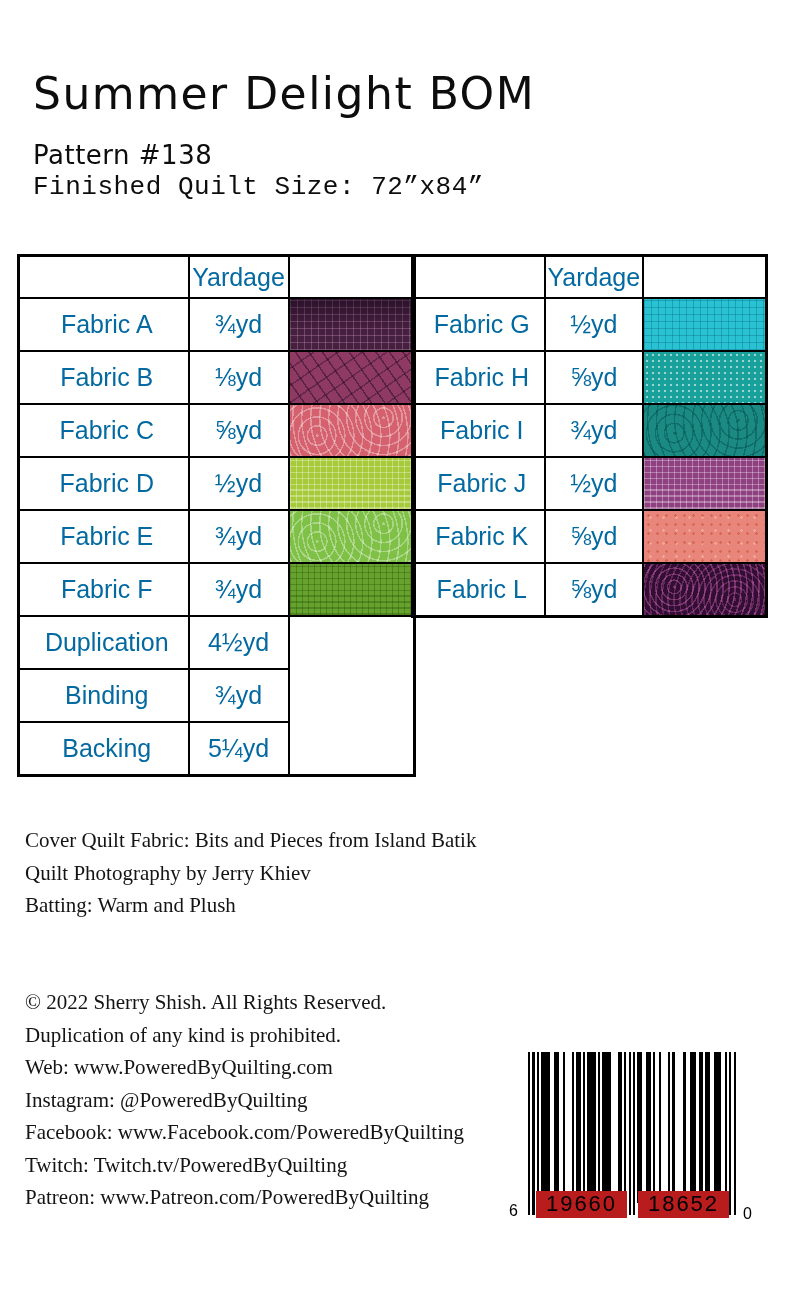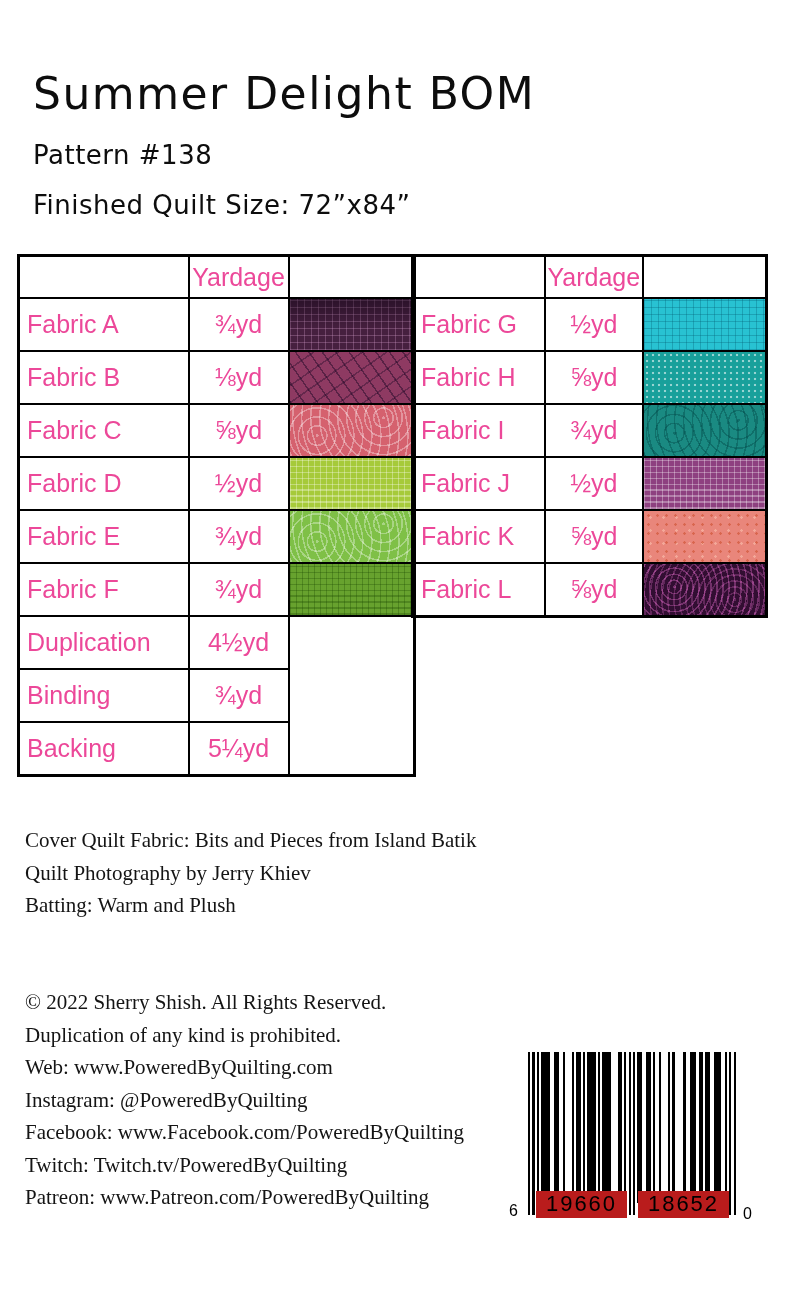"Finished Quilt Size: 72”x84”" #finished-size { font-family: none -> Liberation Mono, monospace; top: 190px -> 172px }
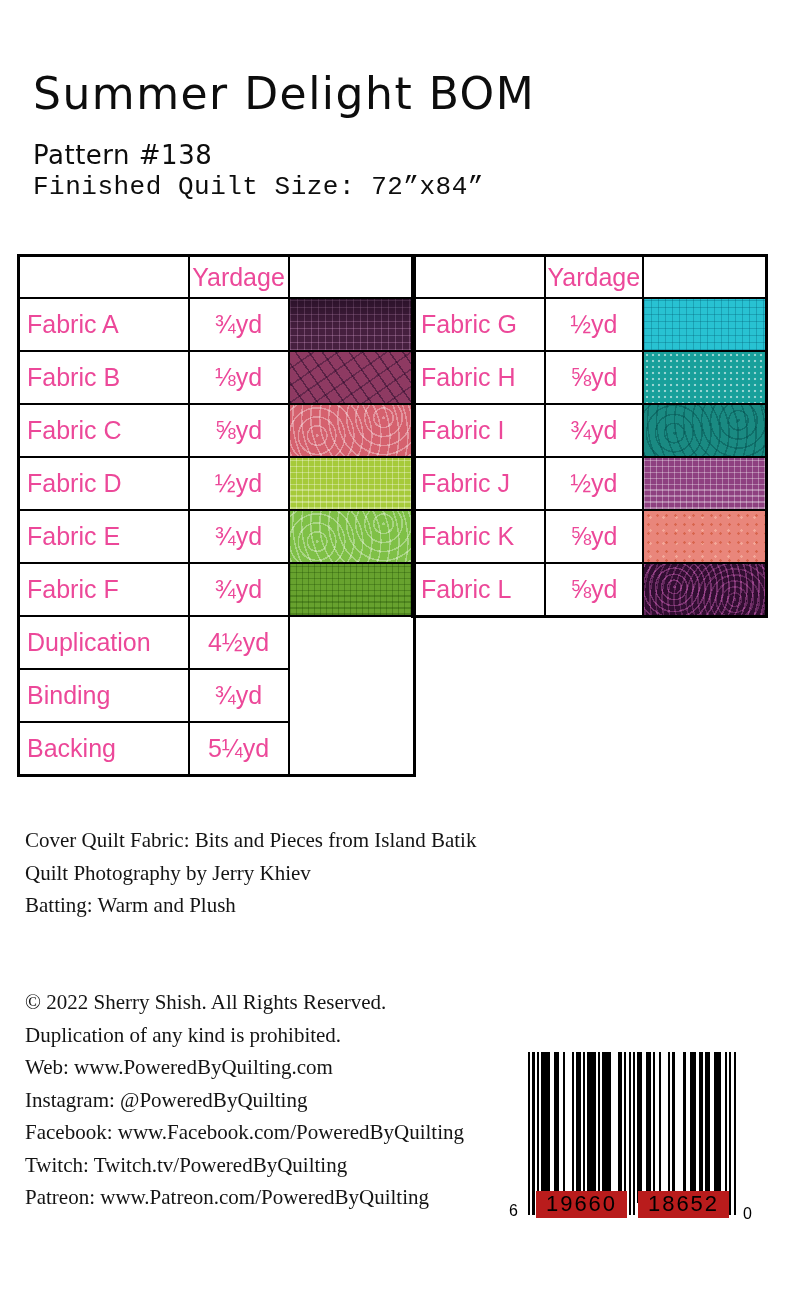"Yardage" table.yardage th,table.yardage td { color: #ec4899 -> #0369a1 }
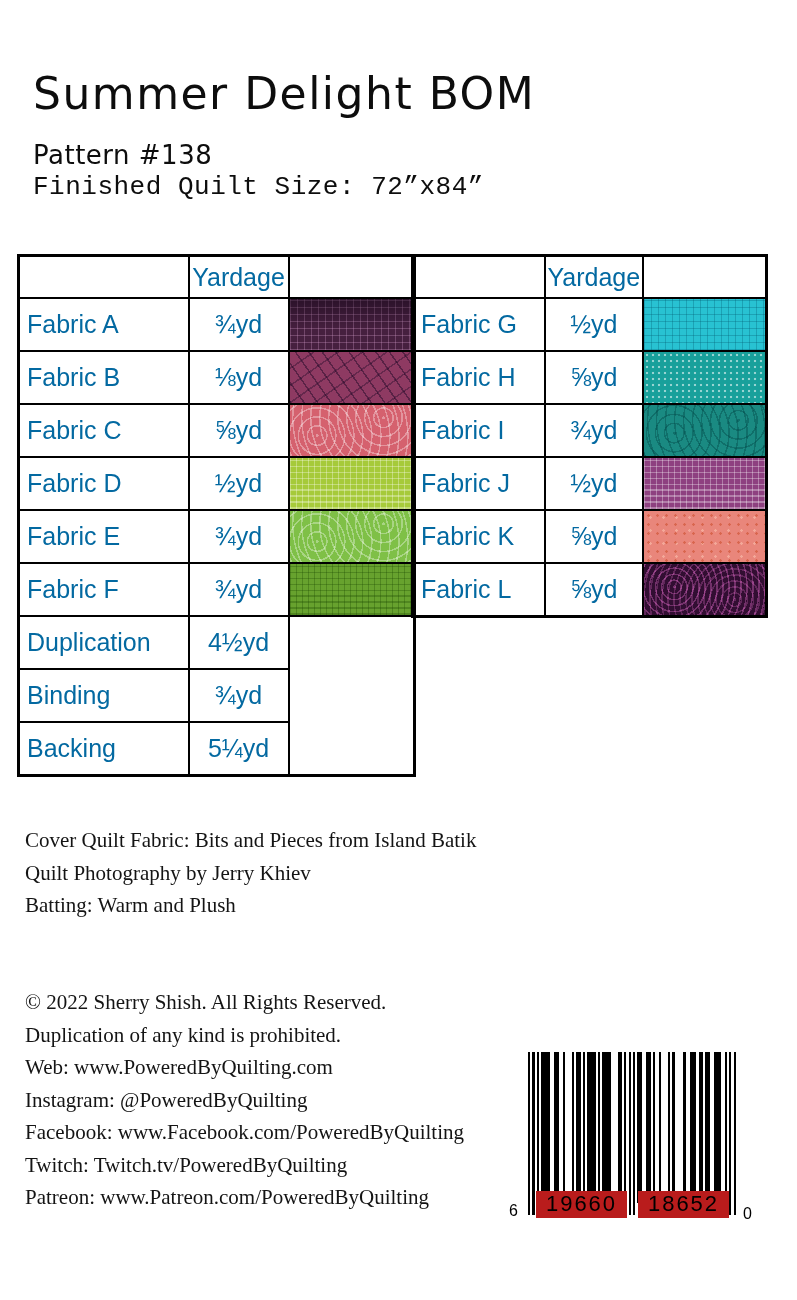"Fabric A" td.name-cell { text-align: left -> center }
